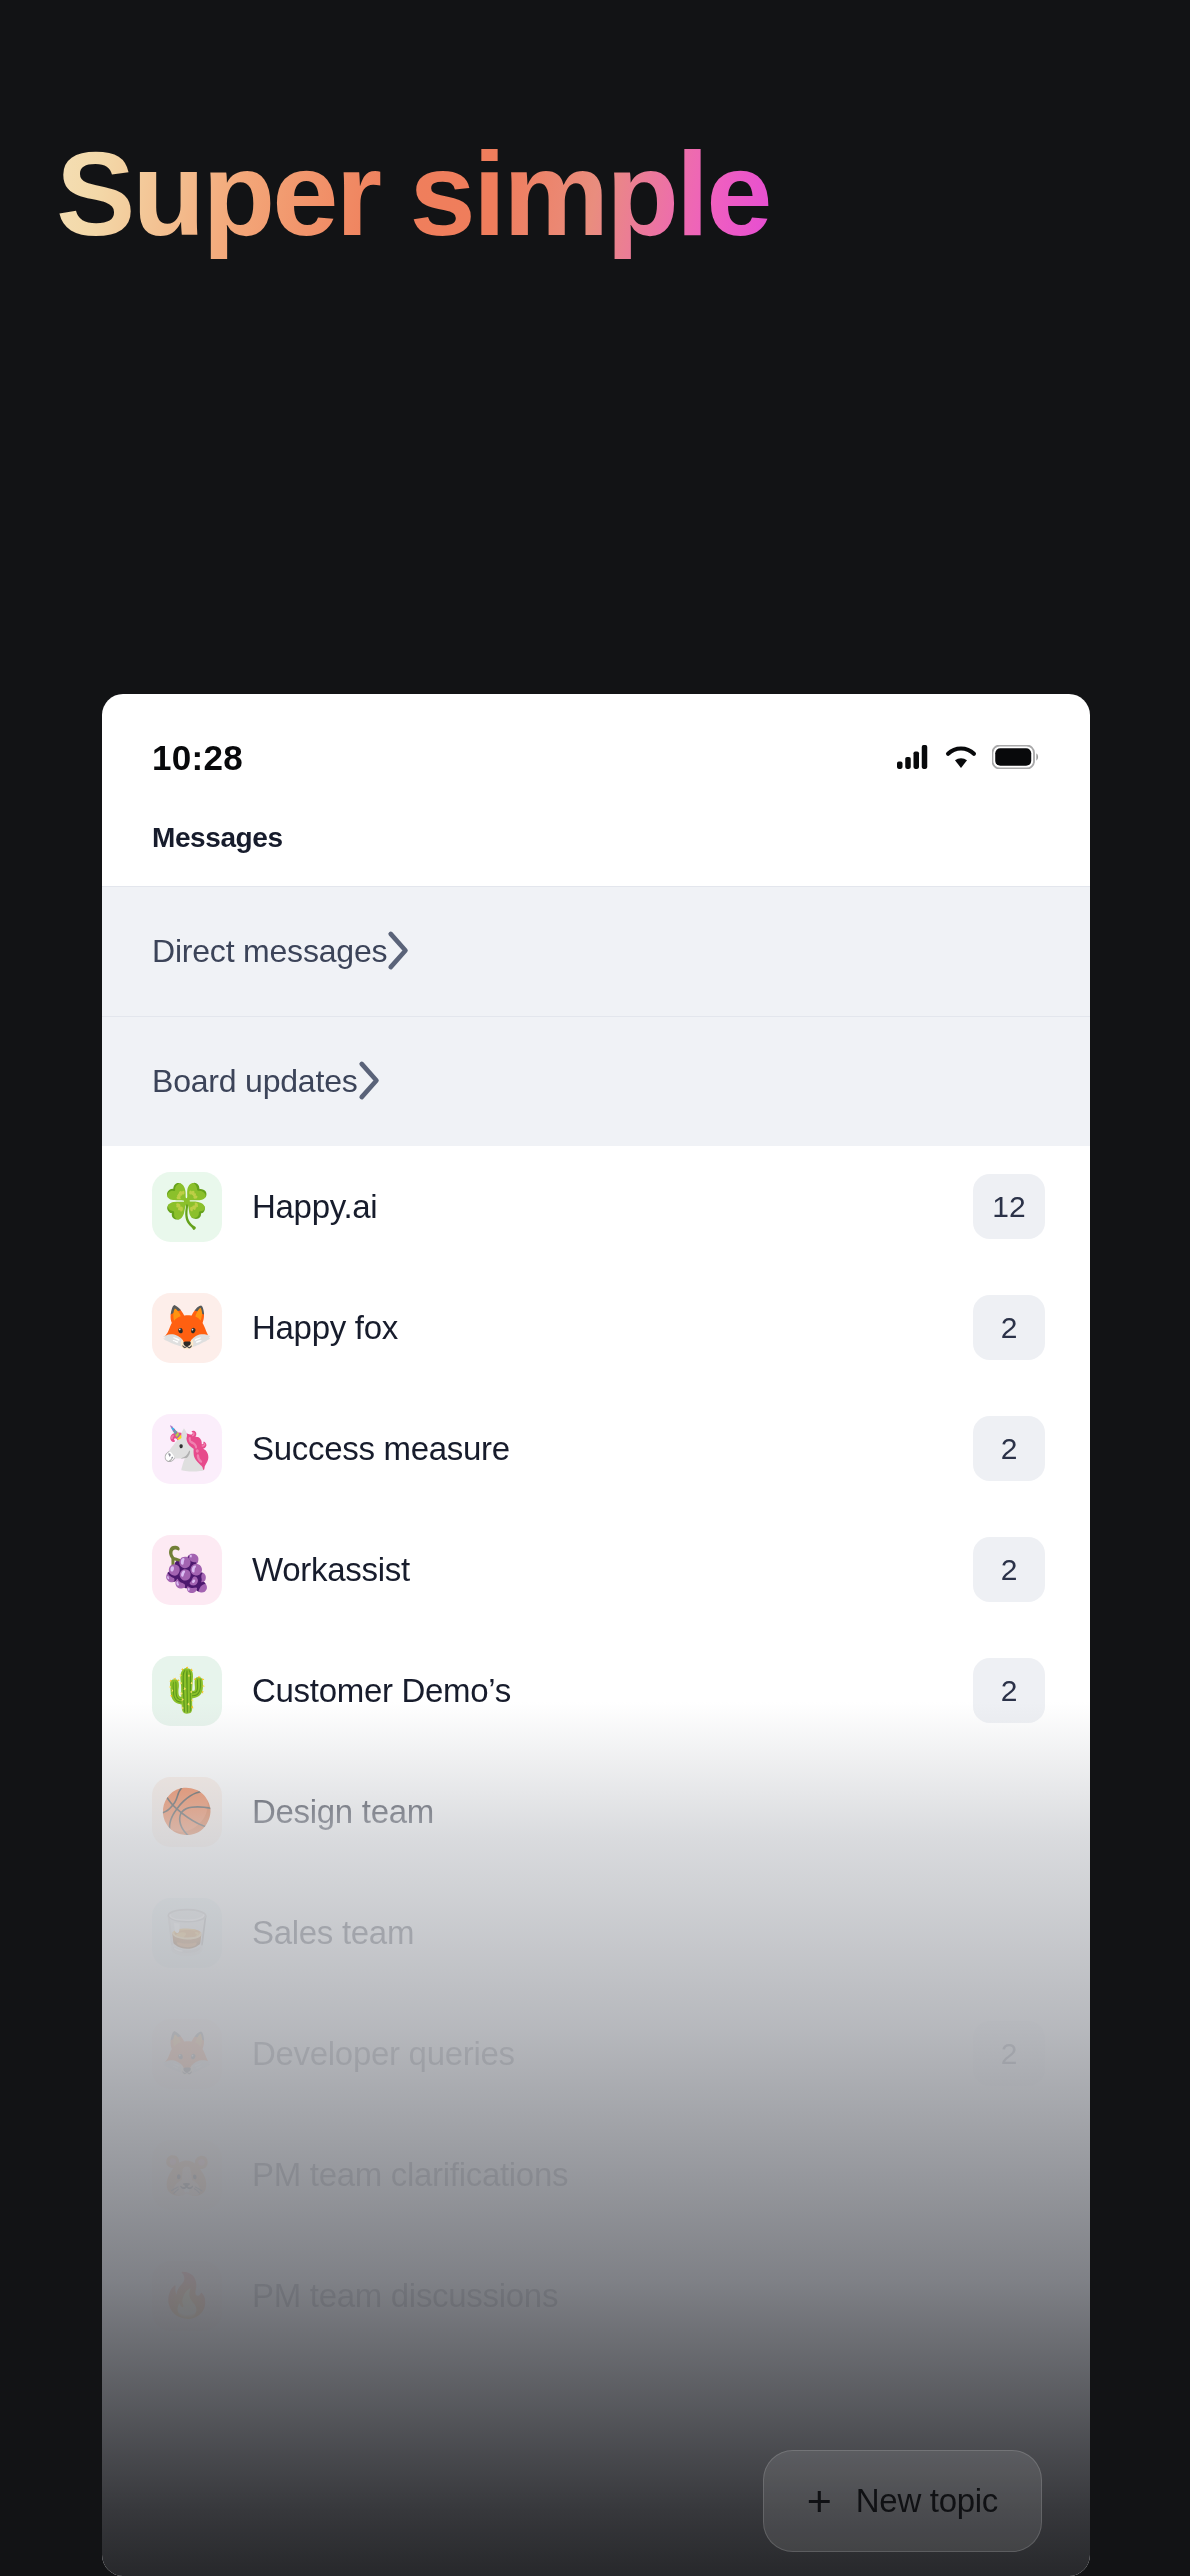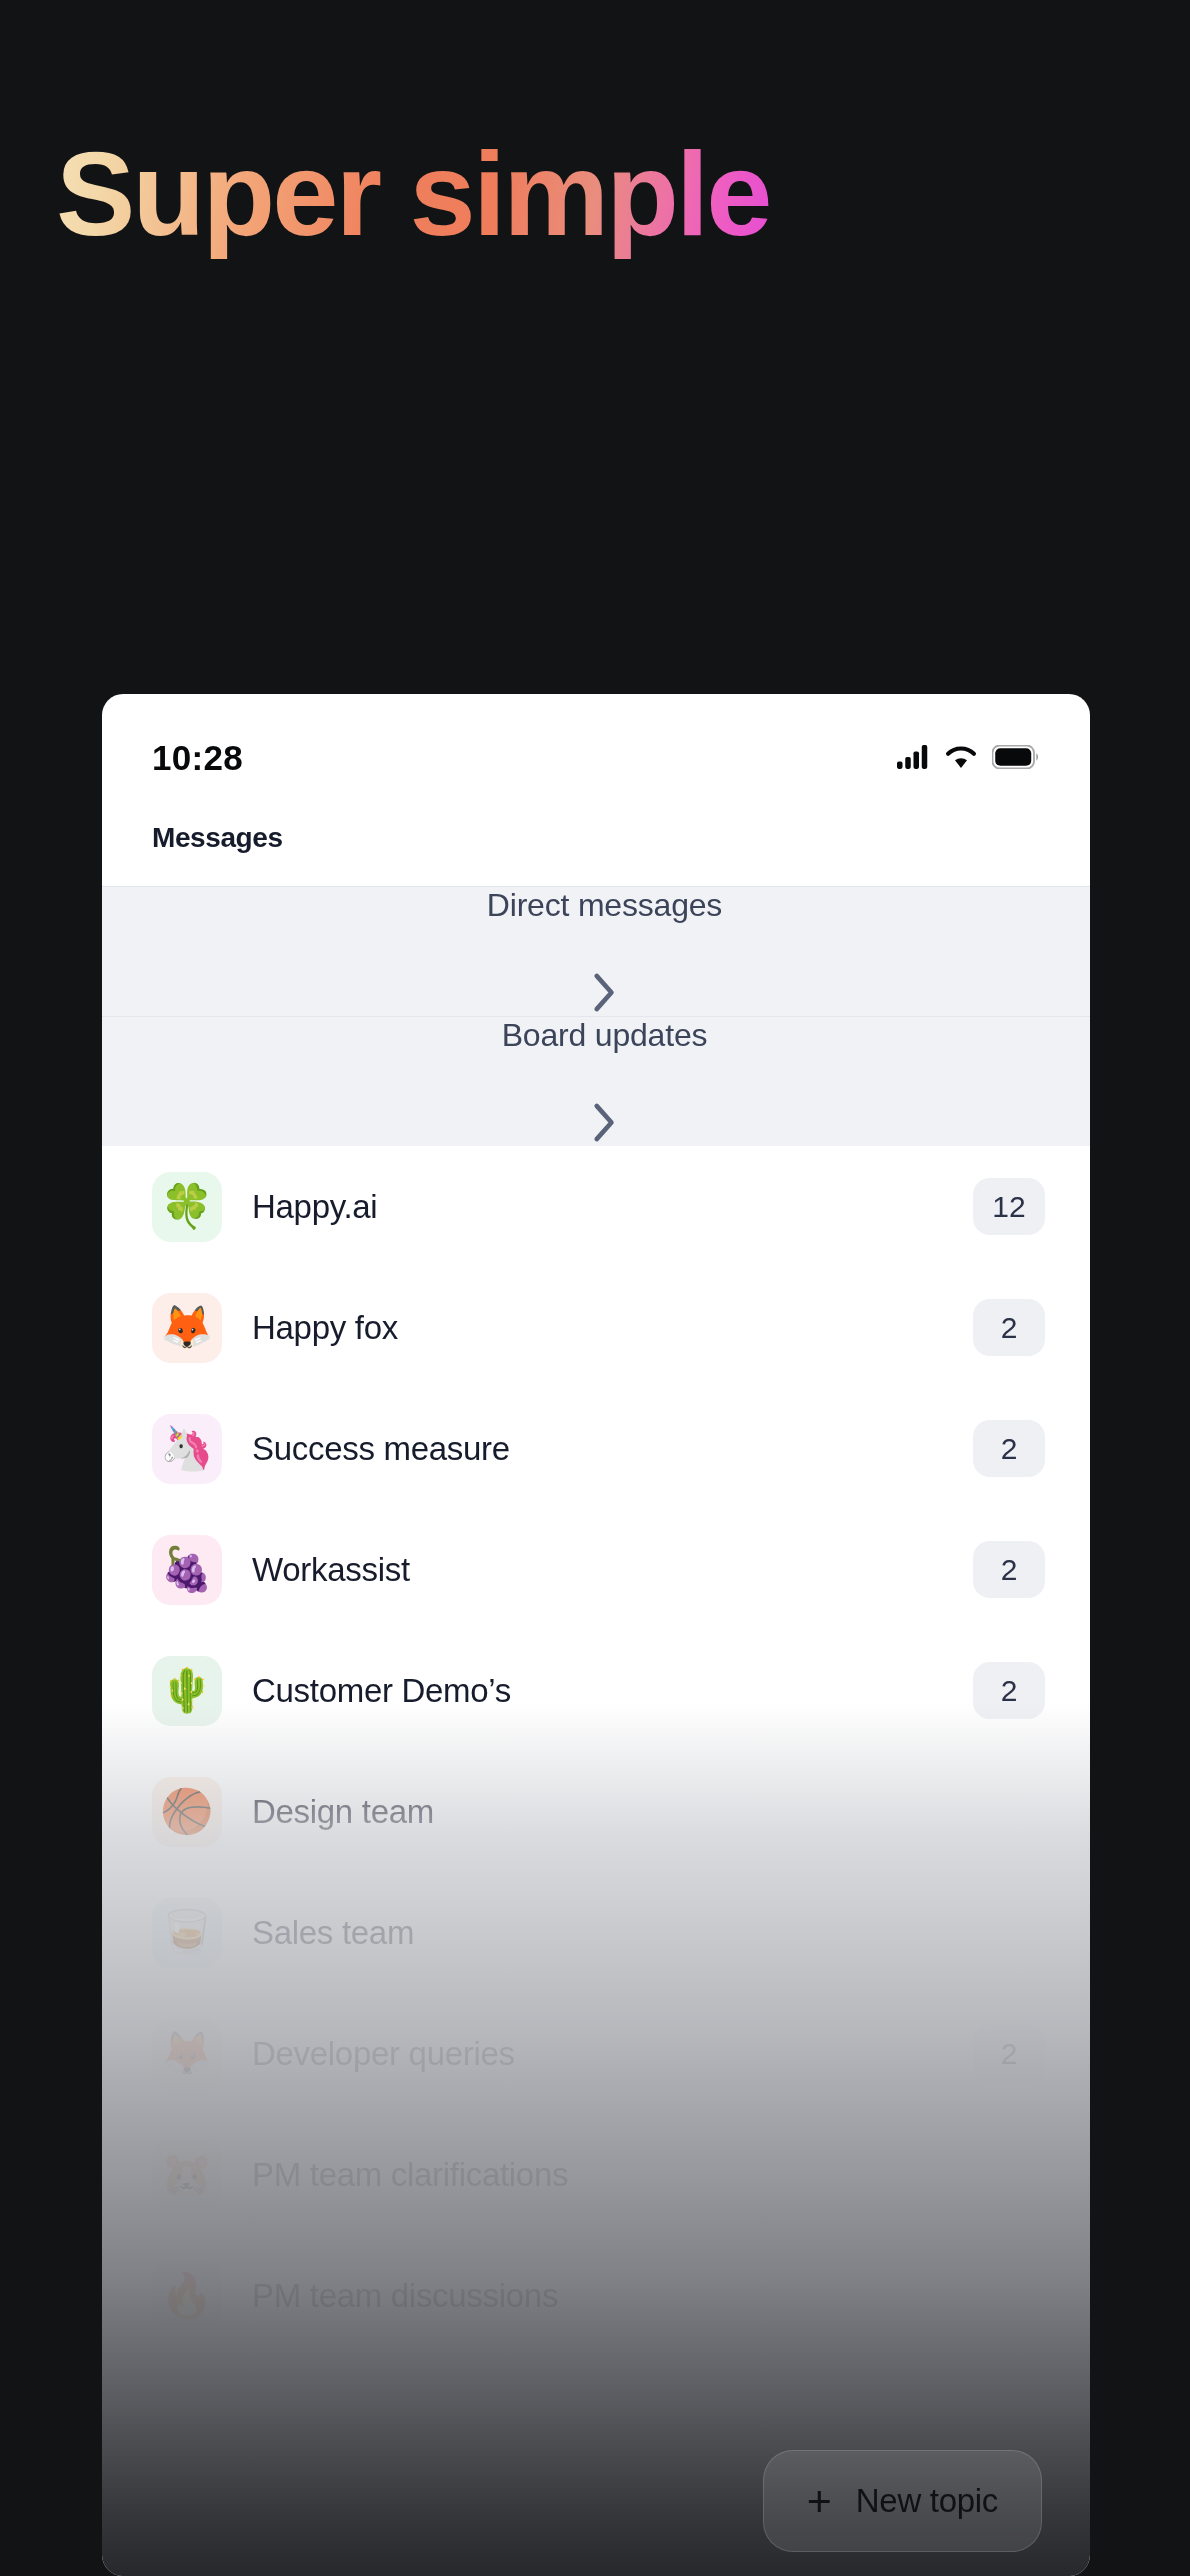"Direct messages" .band { flex-direction: column -> none; justify-content: space-between -> none }
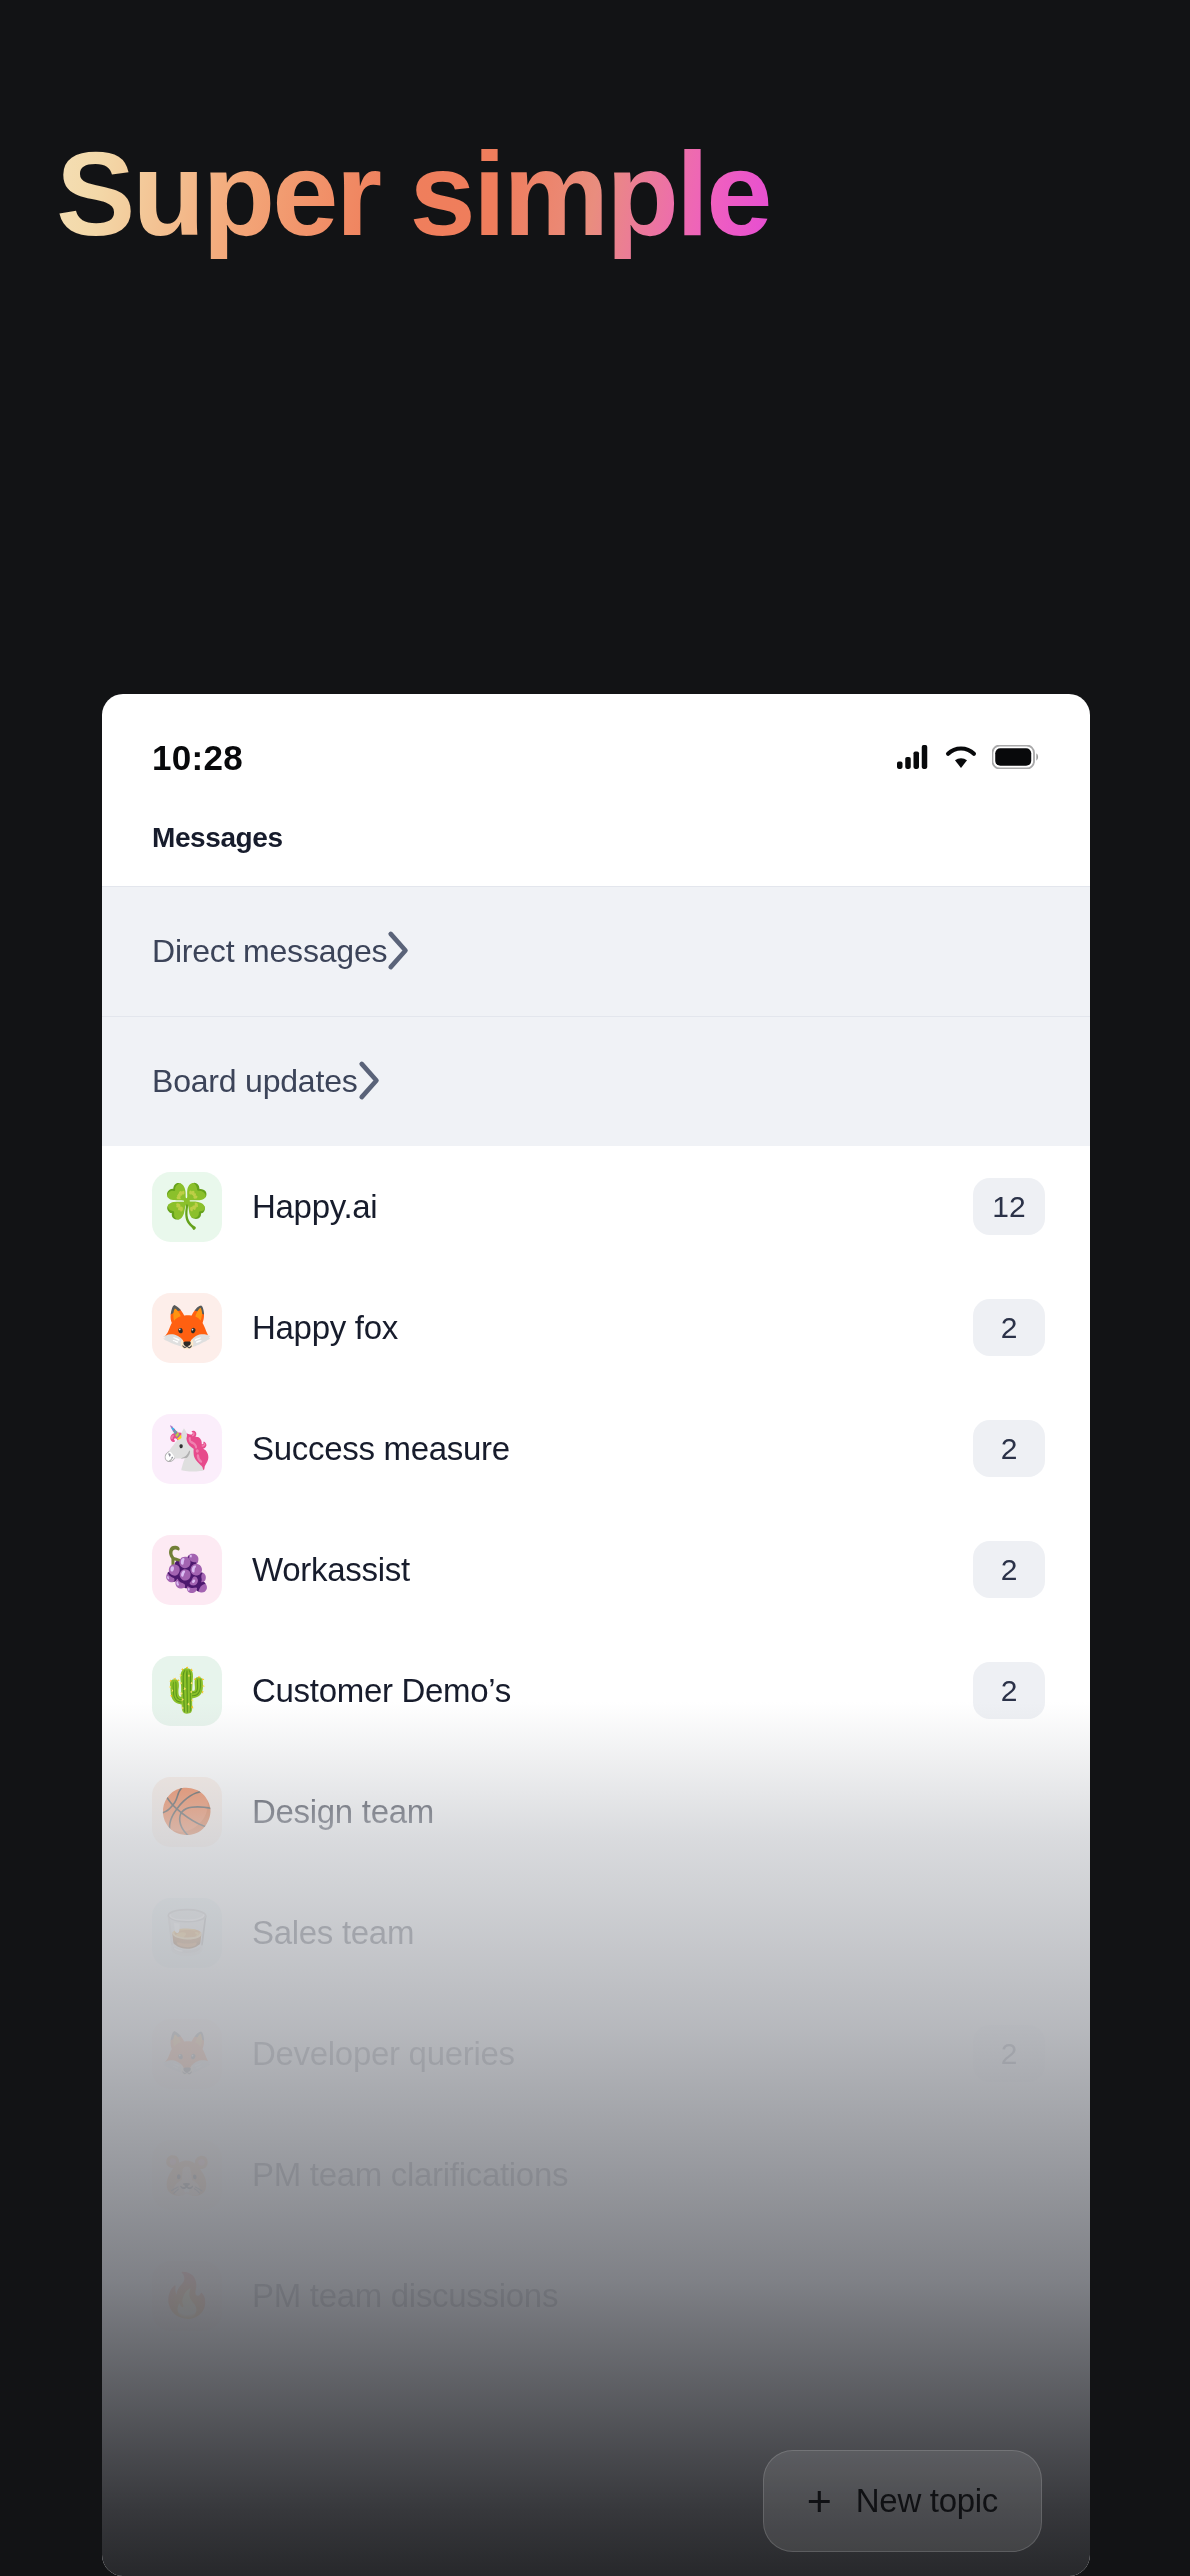"12" .ws-badge { height: 57px -> 65px }
